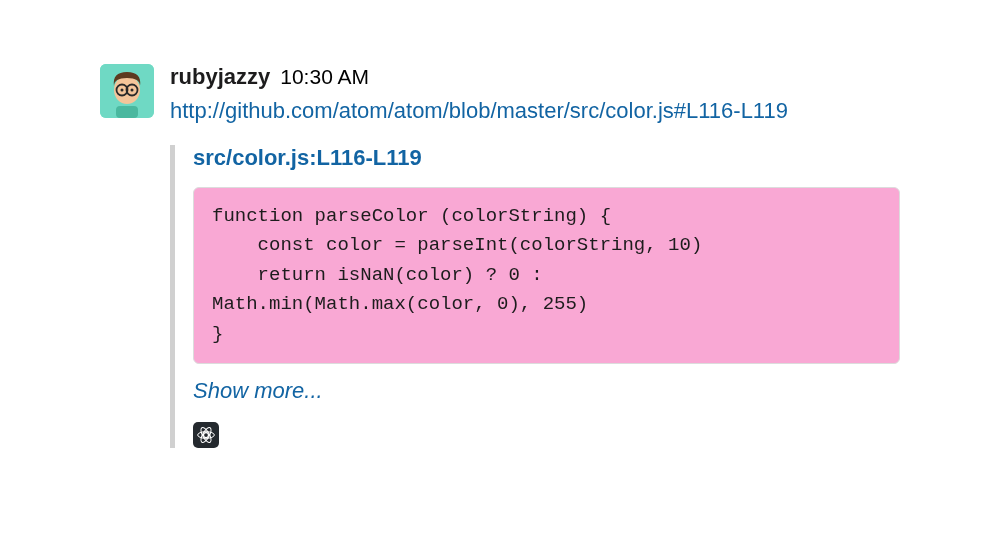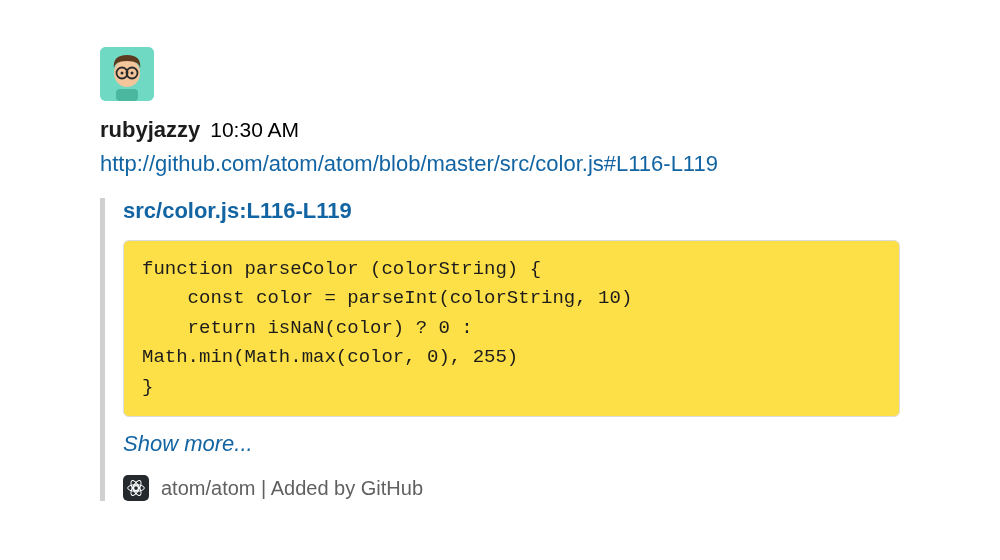"rubyjazzy" .message-container { flex-direction: column -> none; padding: 47px 100px 0 100px -> 64px 100px 0 100px }
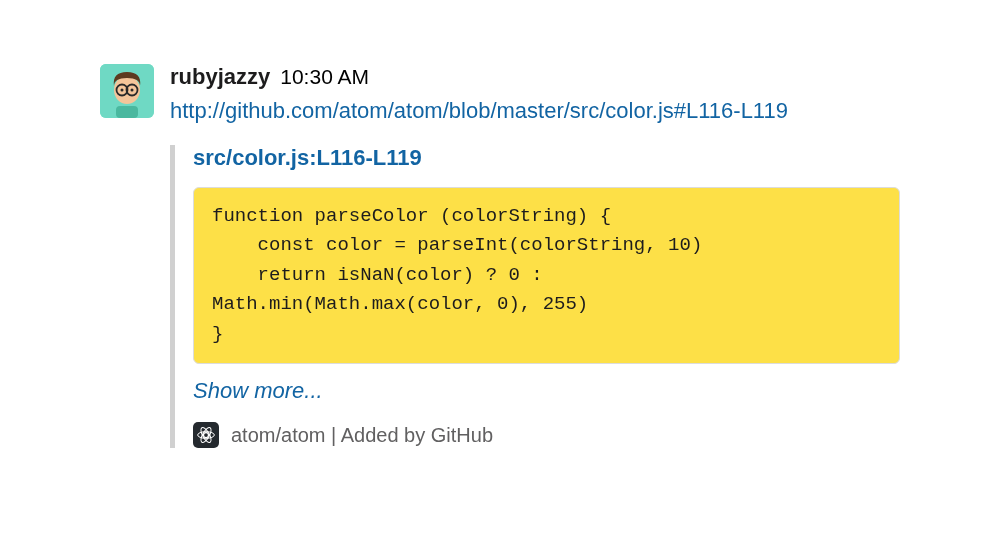"function parseColor (colorString) {" .code-block { background: #fde047 -> #f9a8d4 }
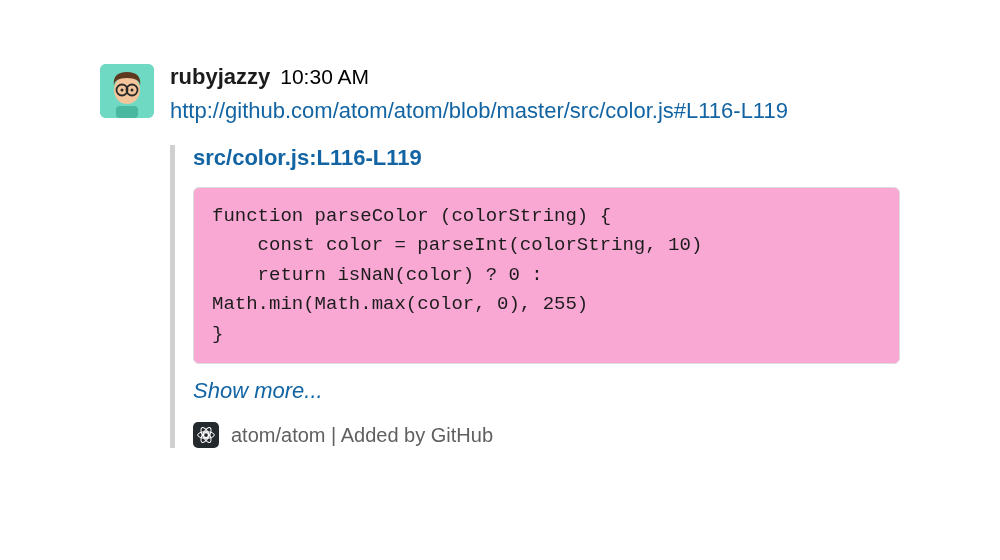"atom/atom | Added by GitHub" span { html: <span>atom/atom | Added by GitHub</span> -> none }
